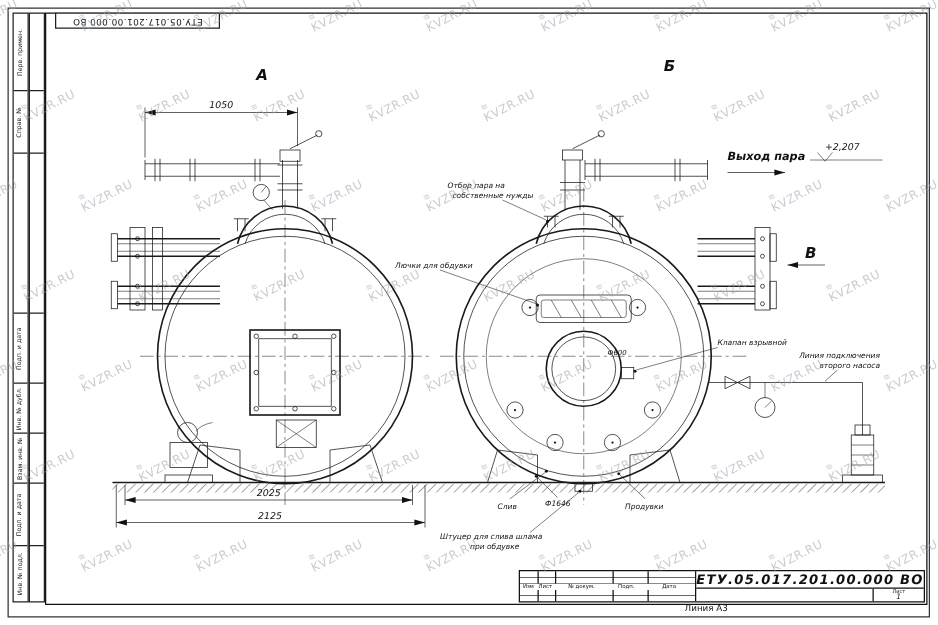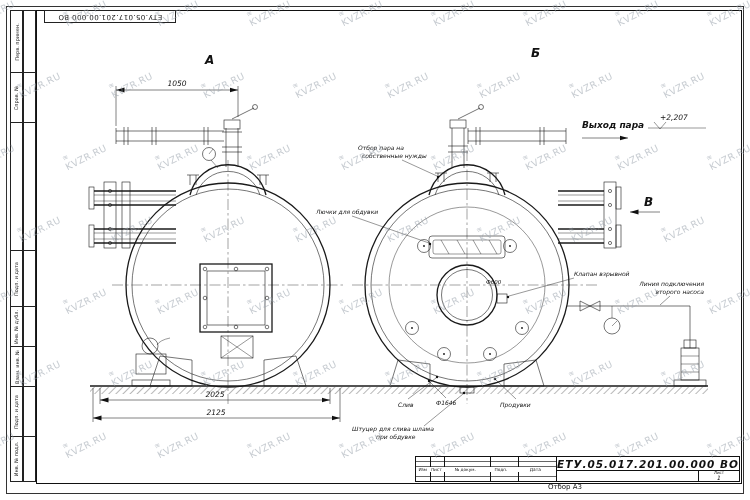"Отбор А3" div { text: Отбор -> Линия }
